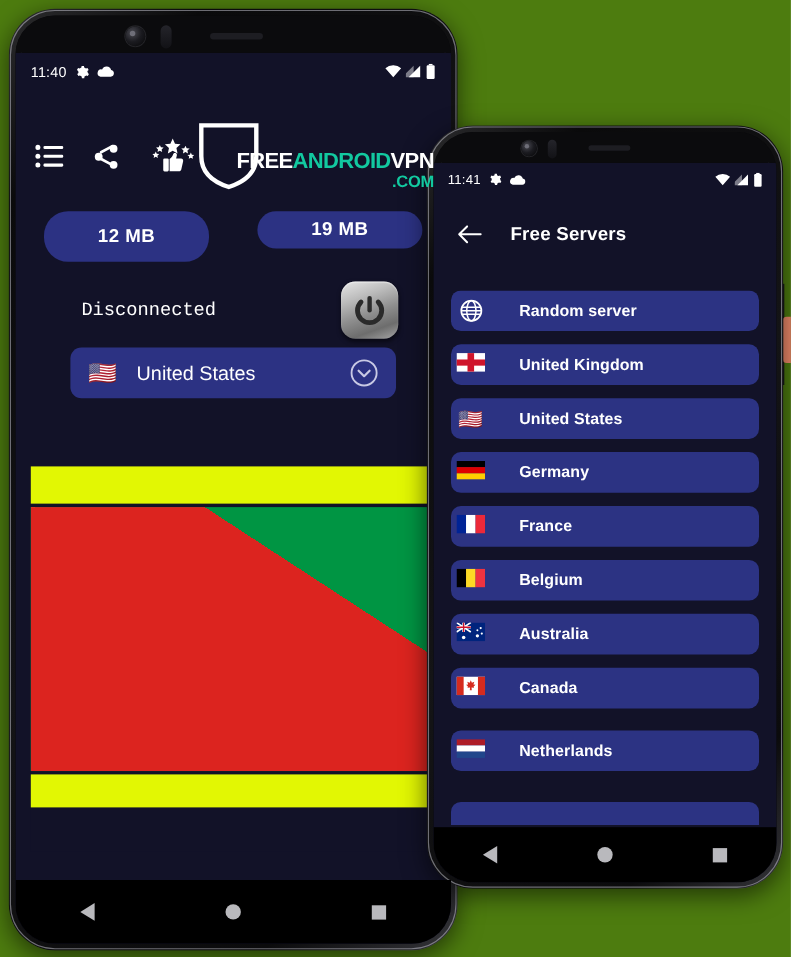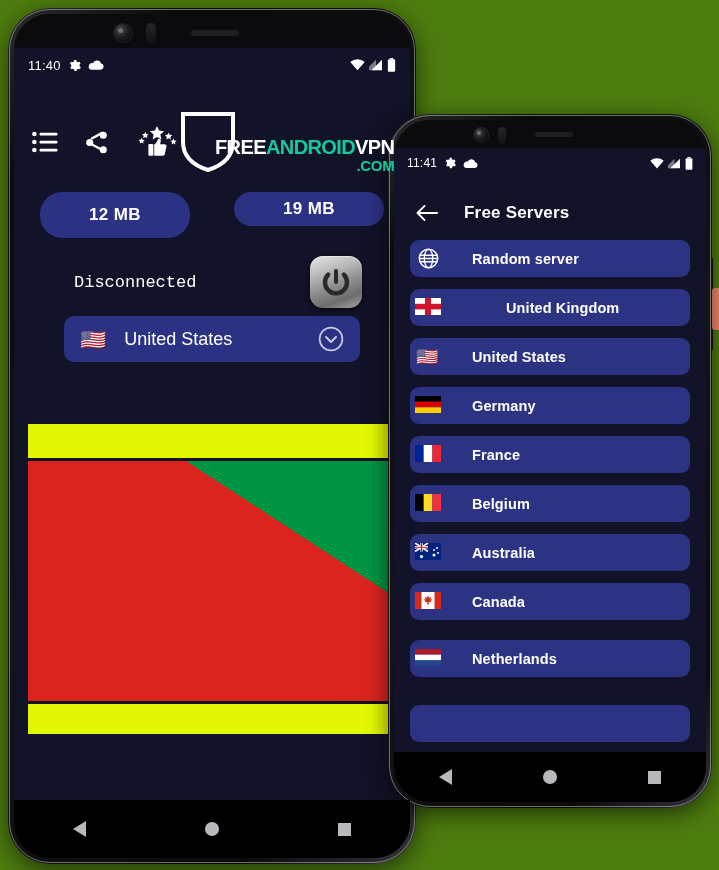"Random server" div.server-list { top: 92px -> 116px }
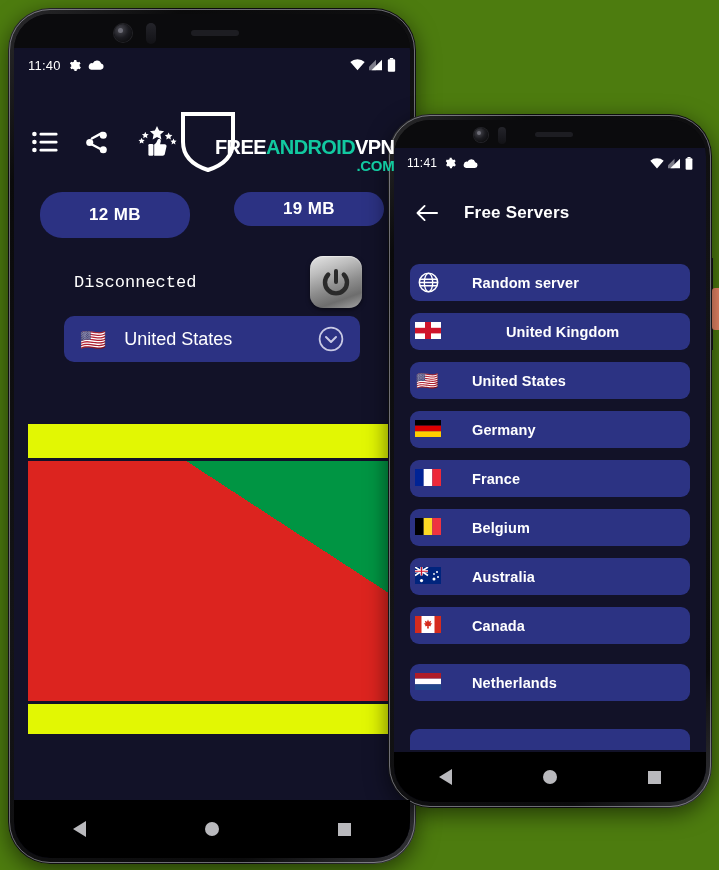"United Kingdom" div.server-item { gap: 34px -> none }
